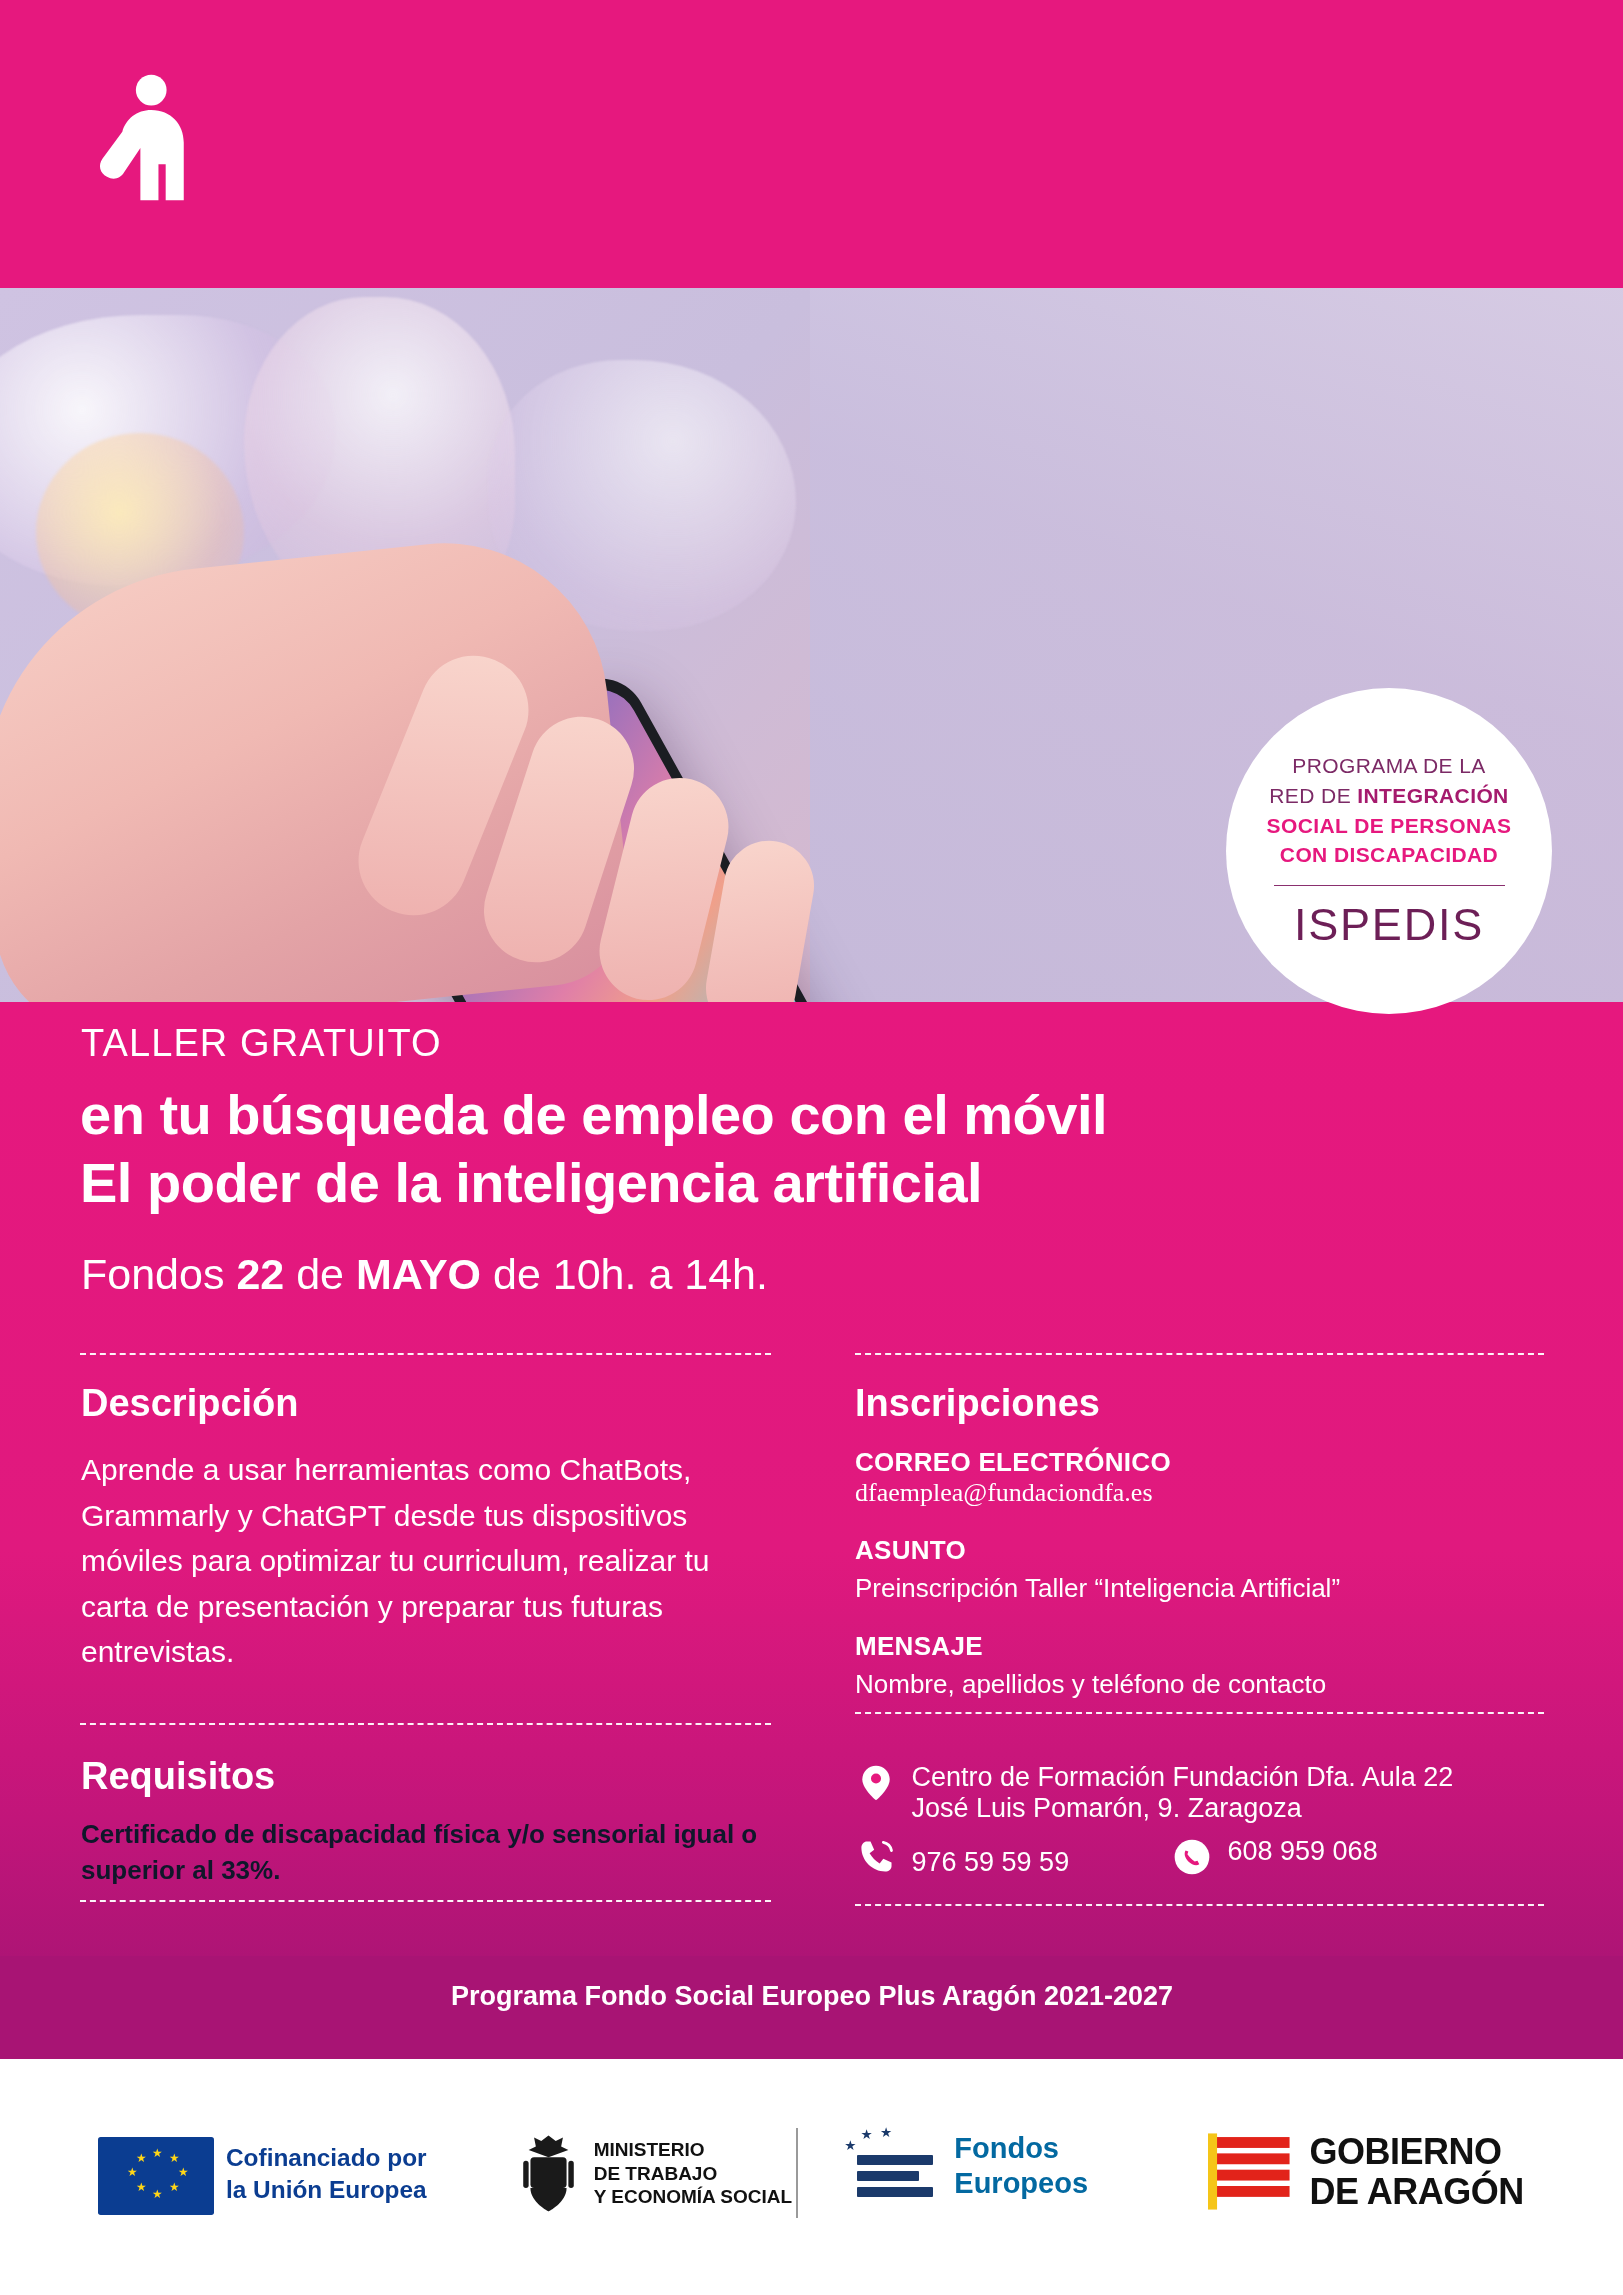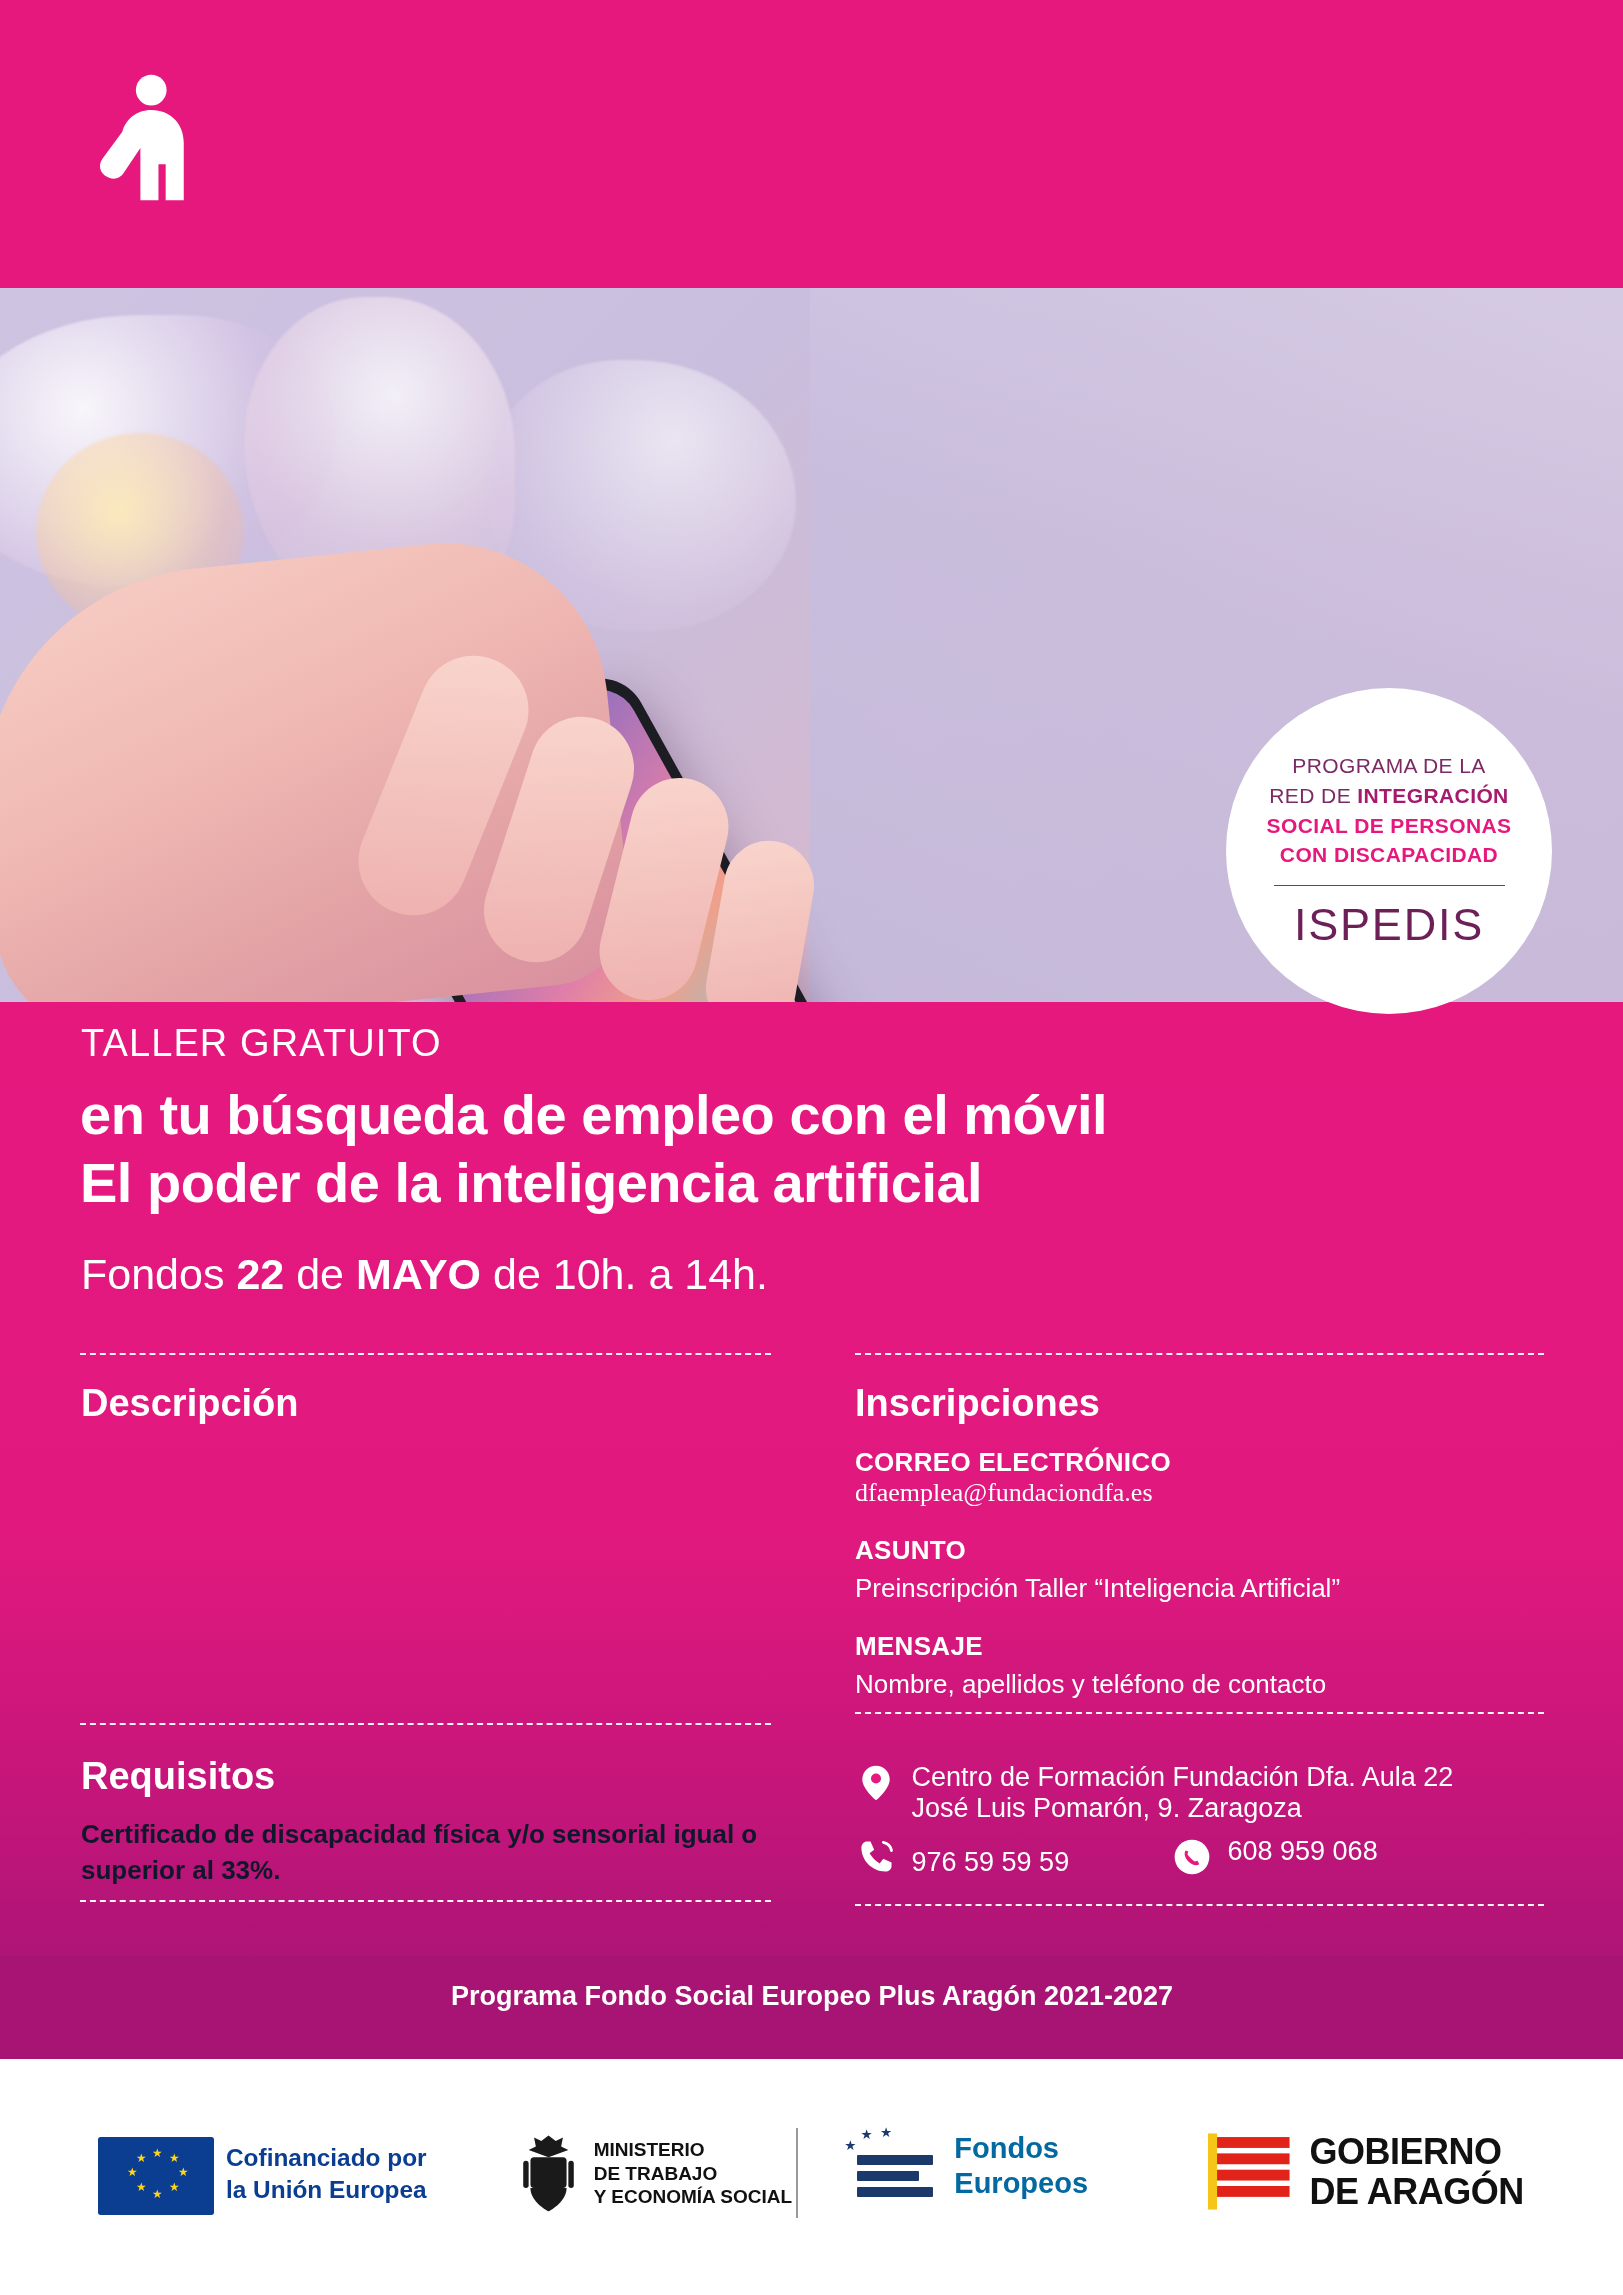"Aprende a usar herramientas como" div.sec-body { html: none -> <div>Aprende a usar herramientas como ChatBots, Grammarly y ChatGPT desde tus dispositivos móviles para optimizar tu curriculum, realizar tu carta de presentación y preparar tus futuras entrevistas.</div> }
